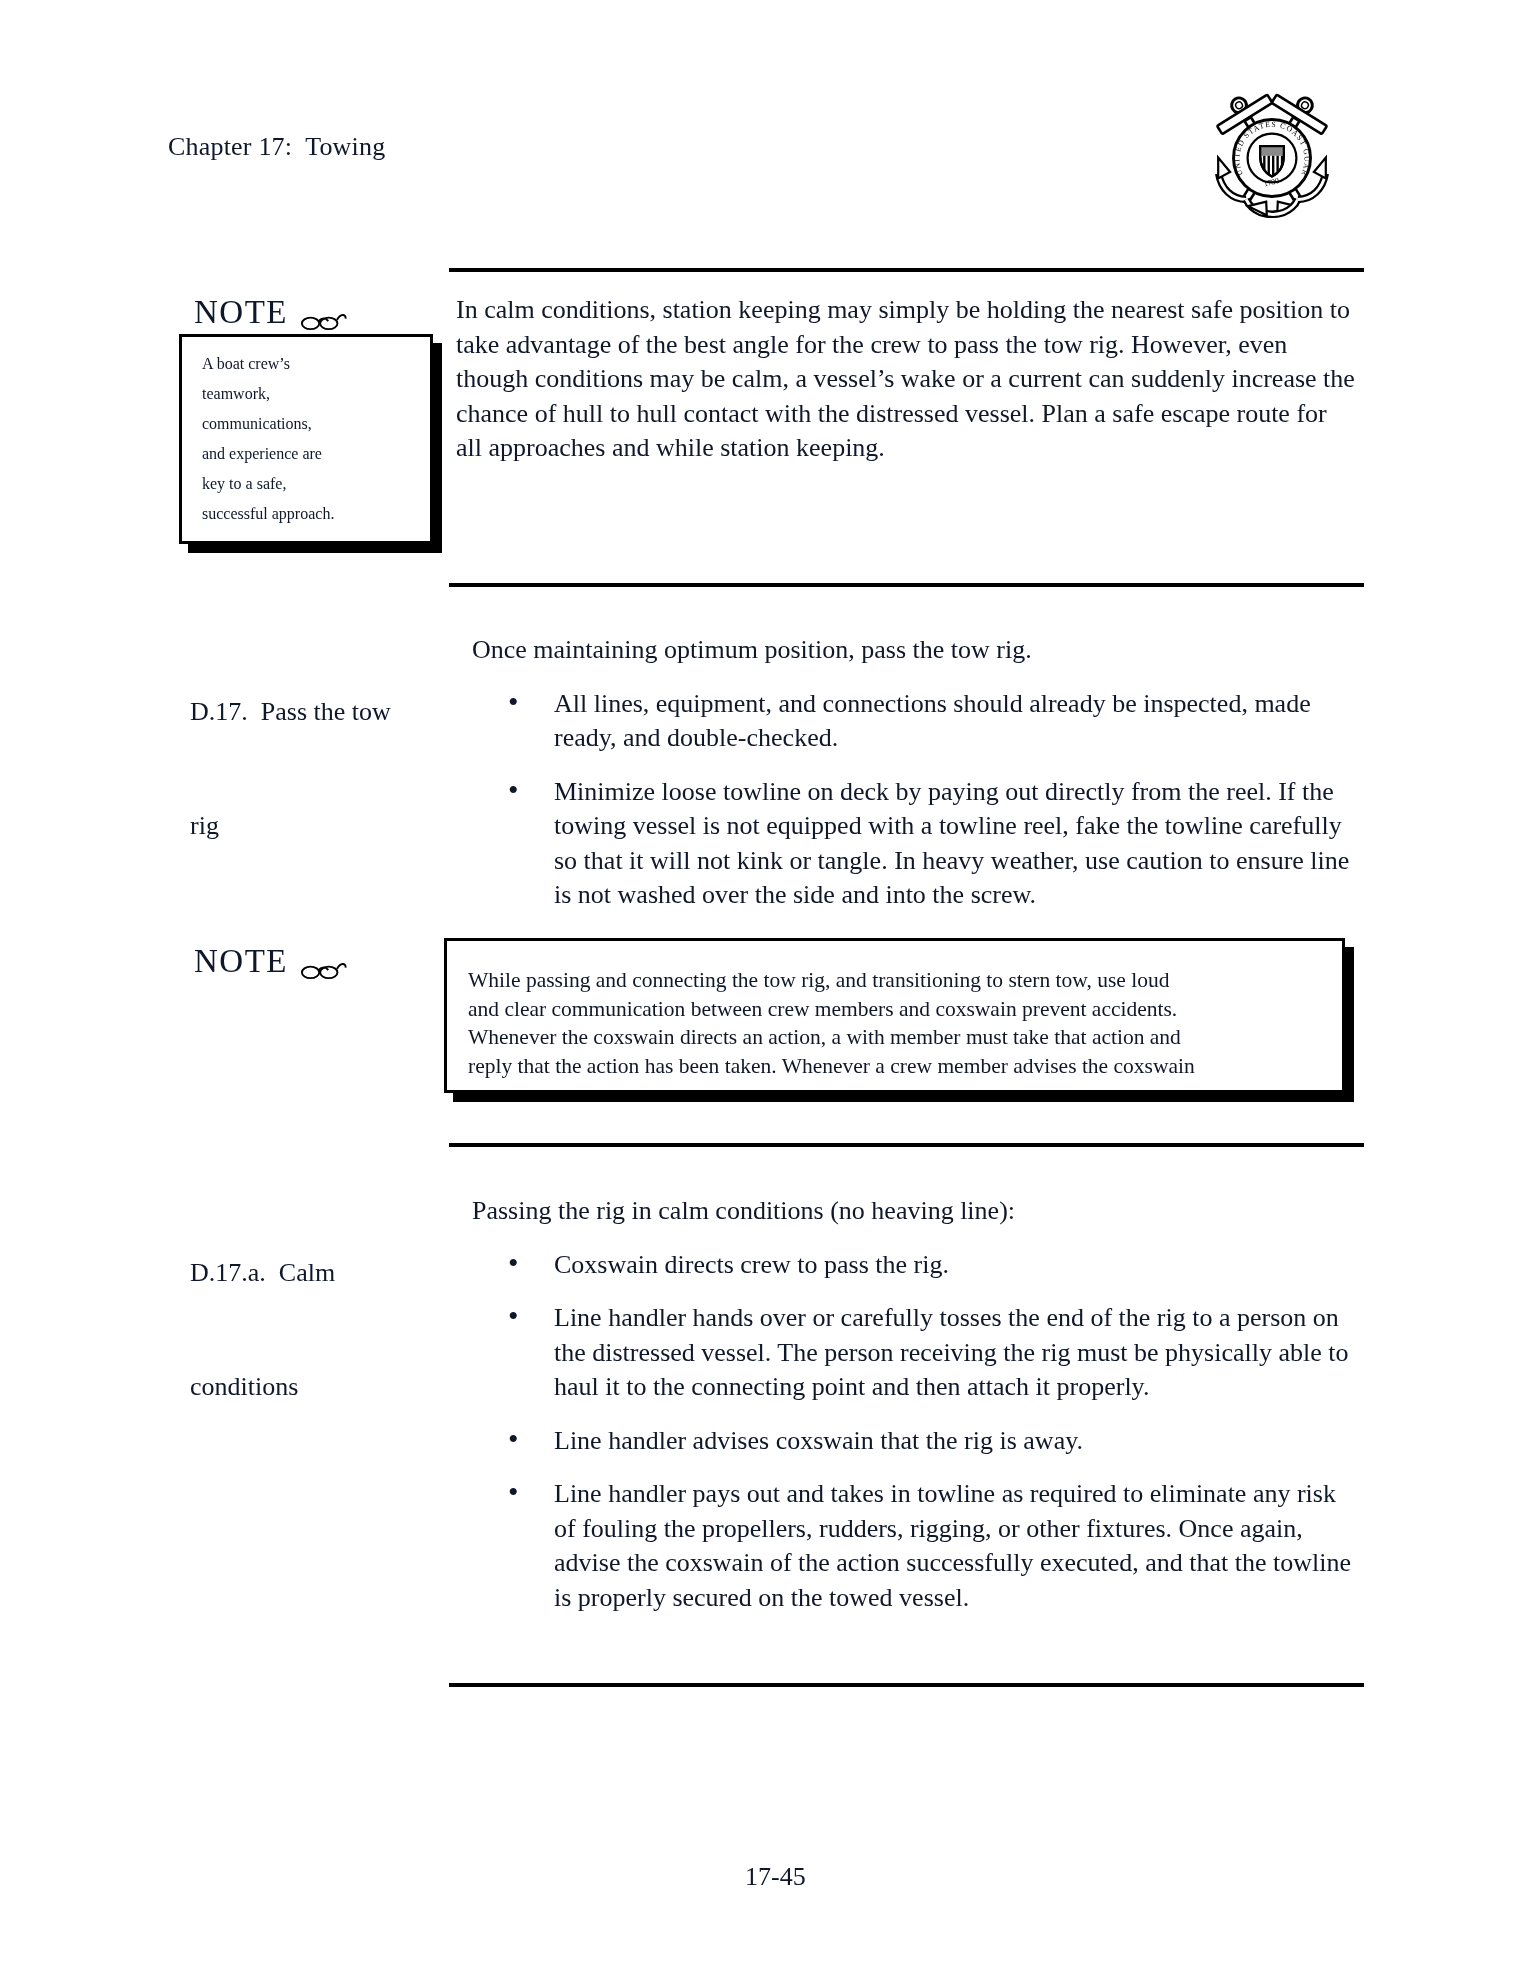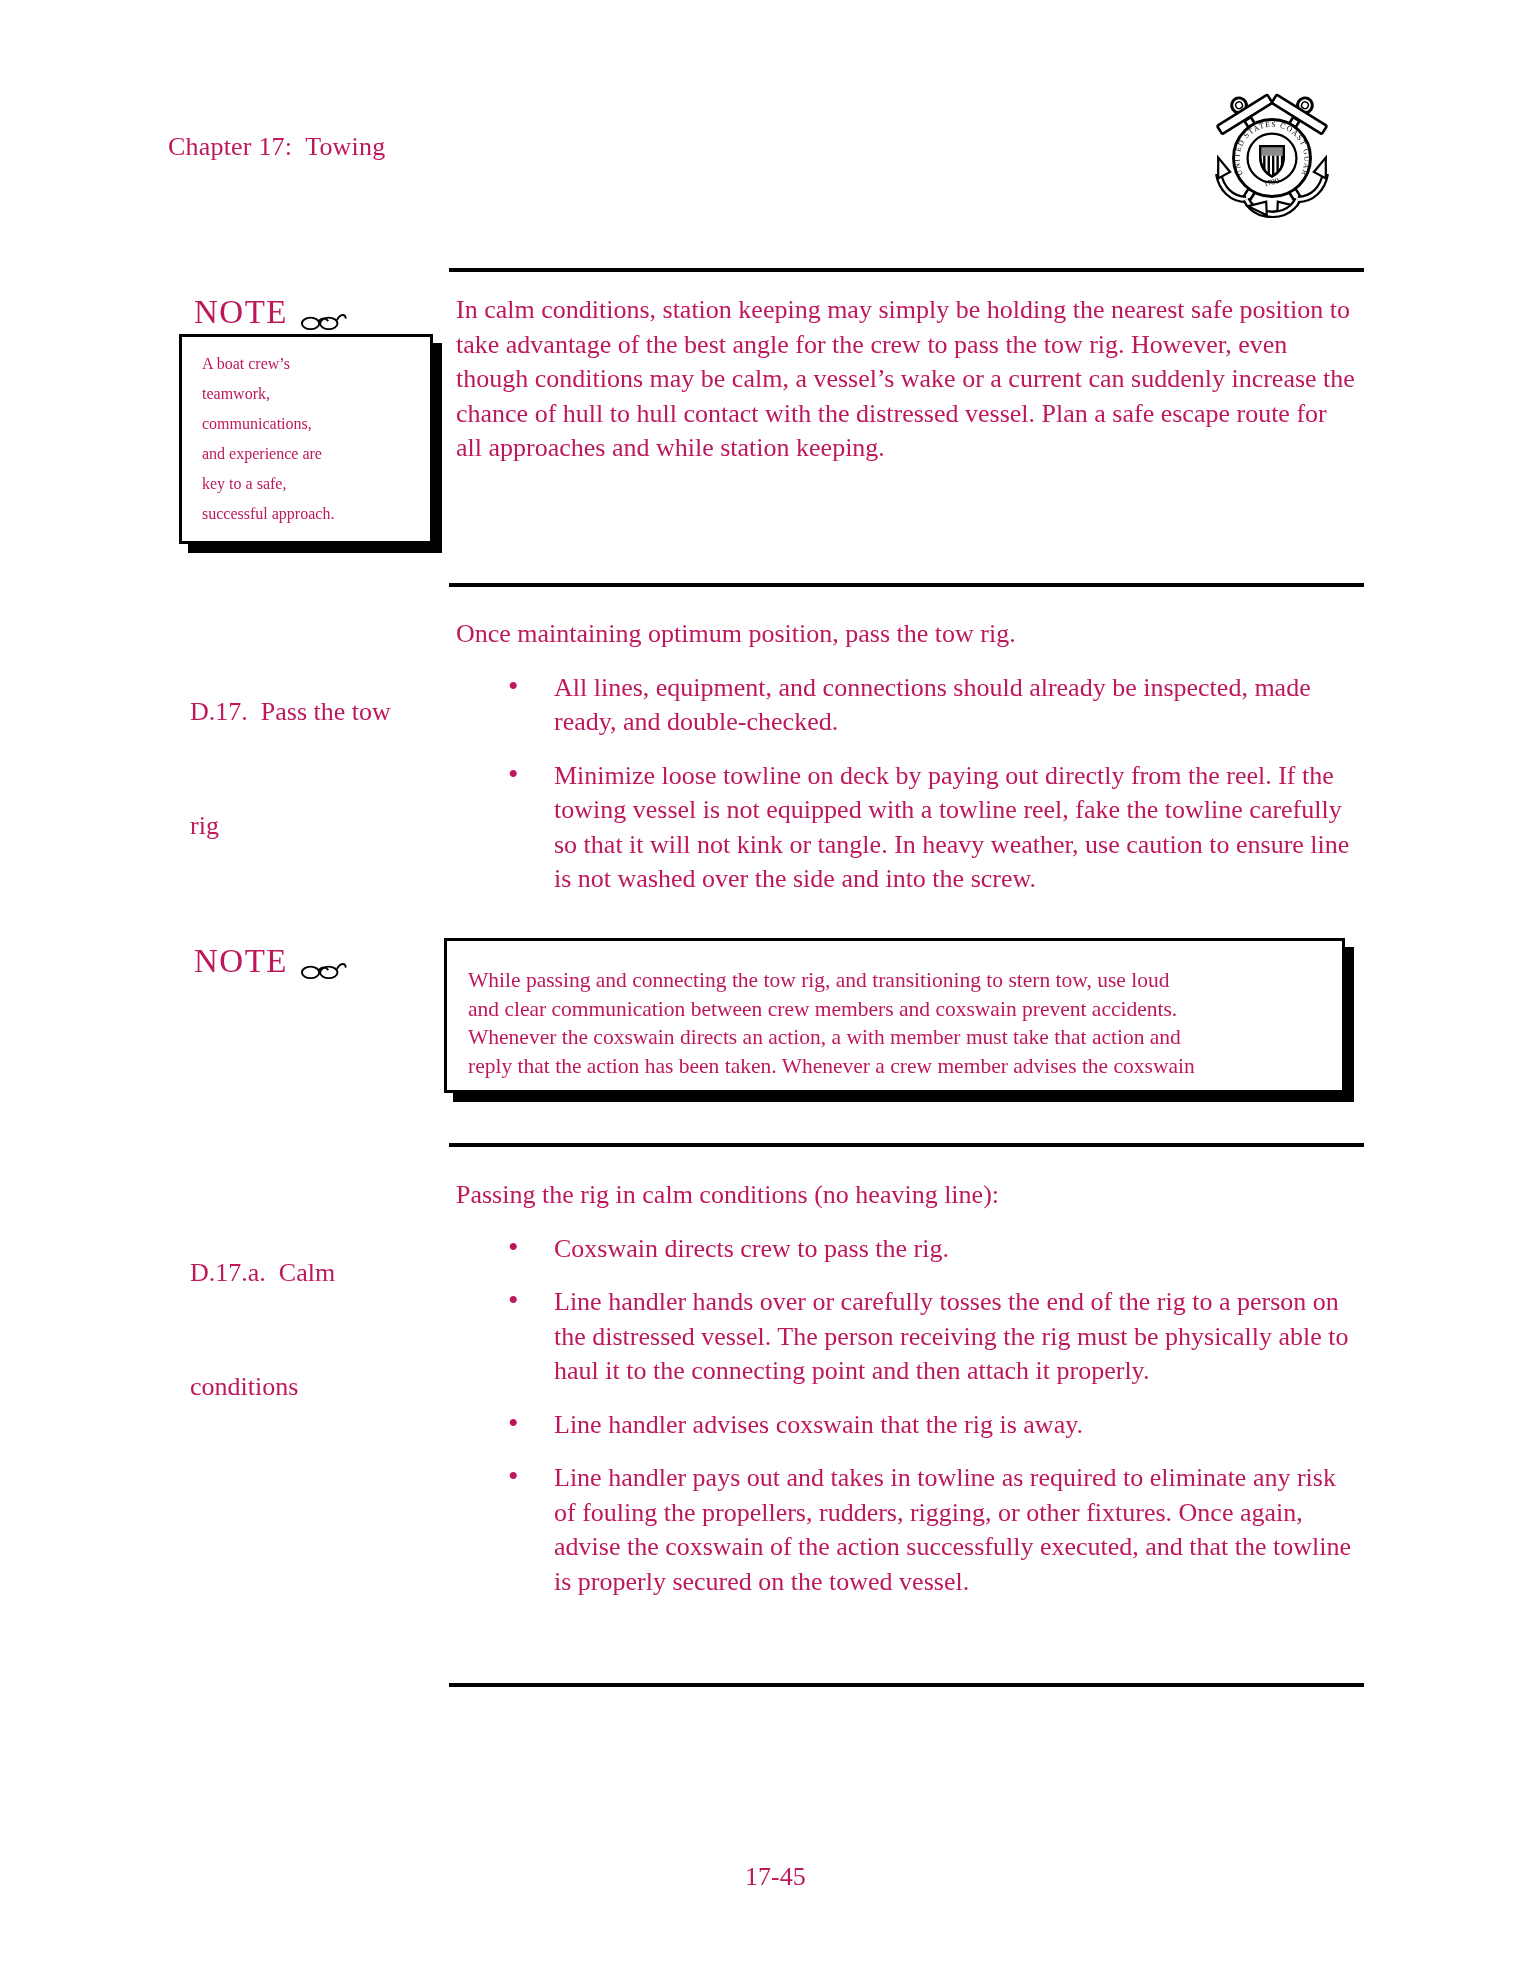"Chapter 17: Towing" .page { color: #be185d -> #0f172a }
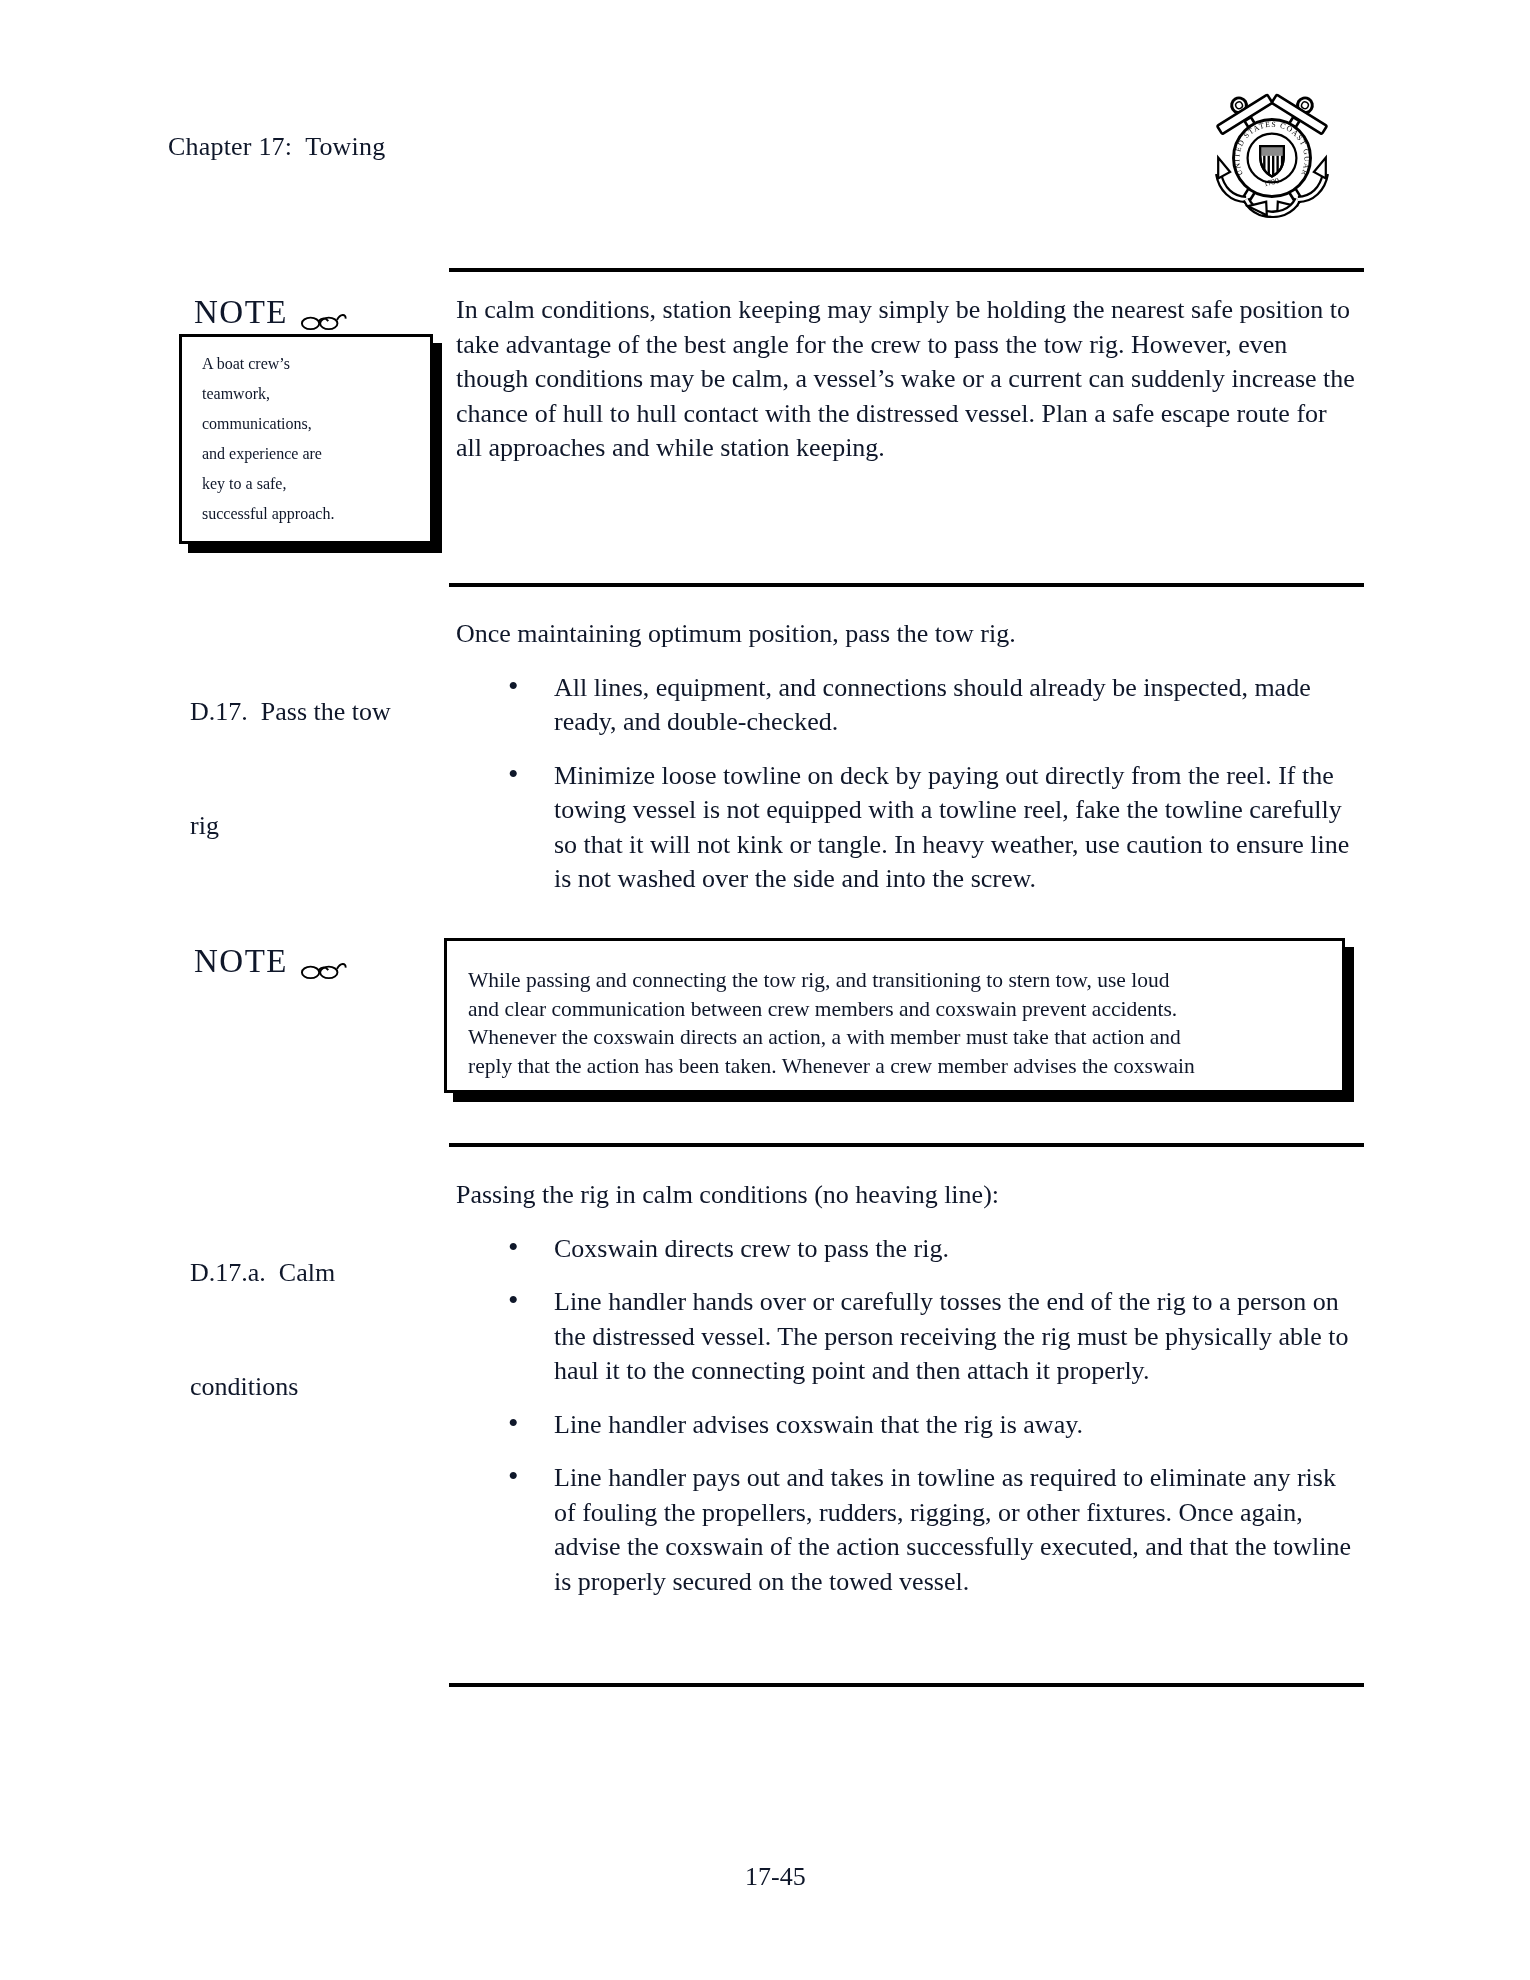"Once maintaining optimum position, pass" .intro { margin: 0 -> 16px }
